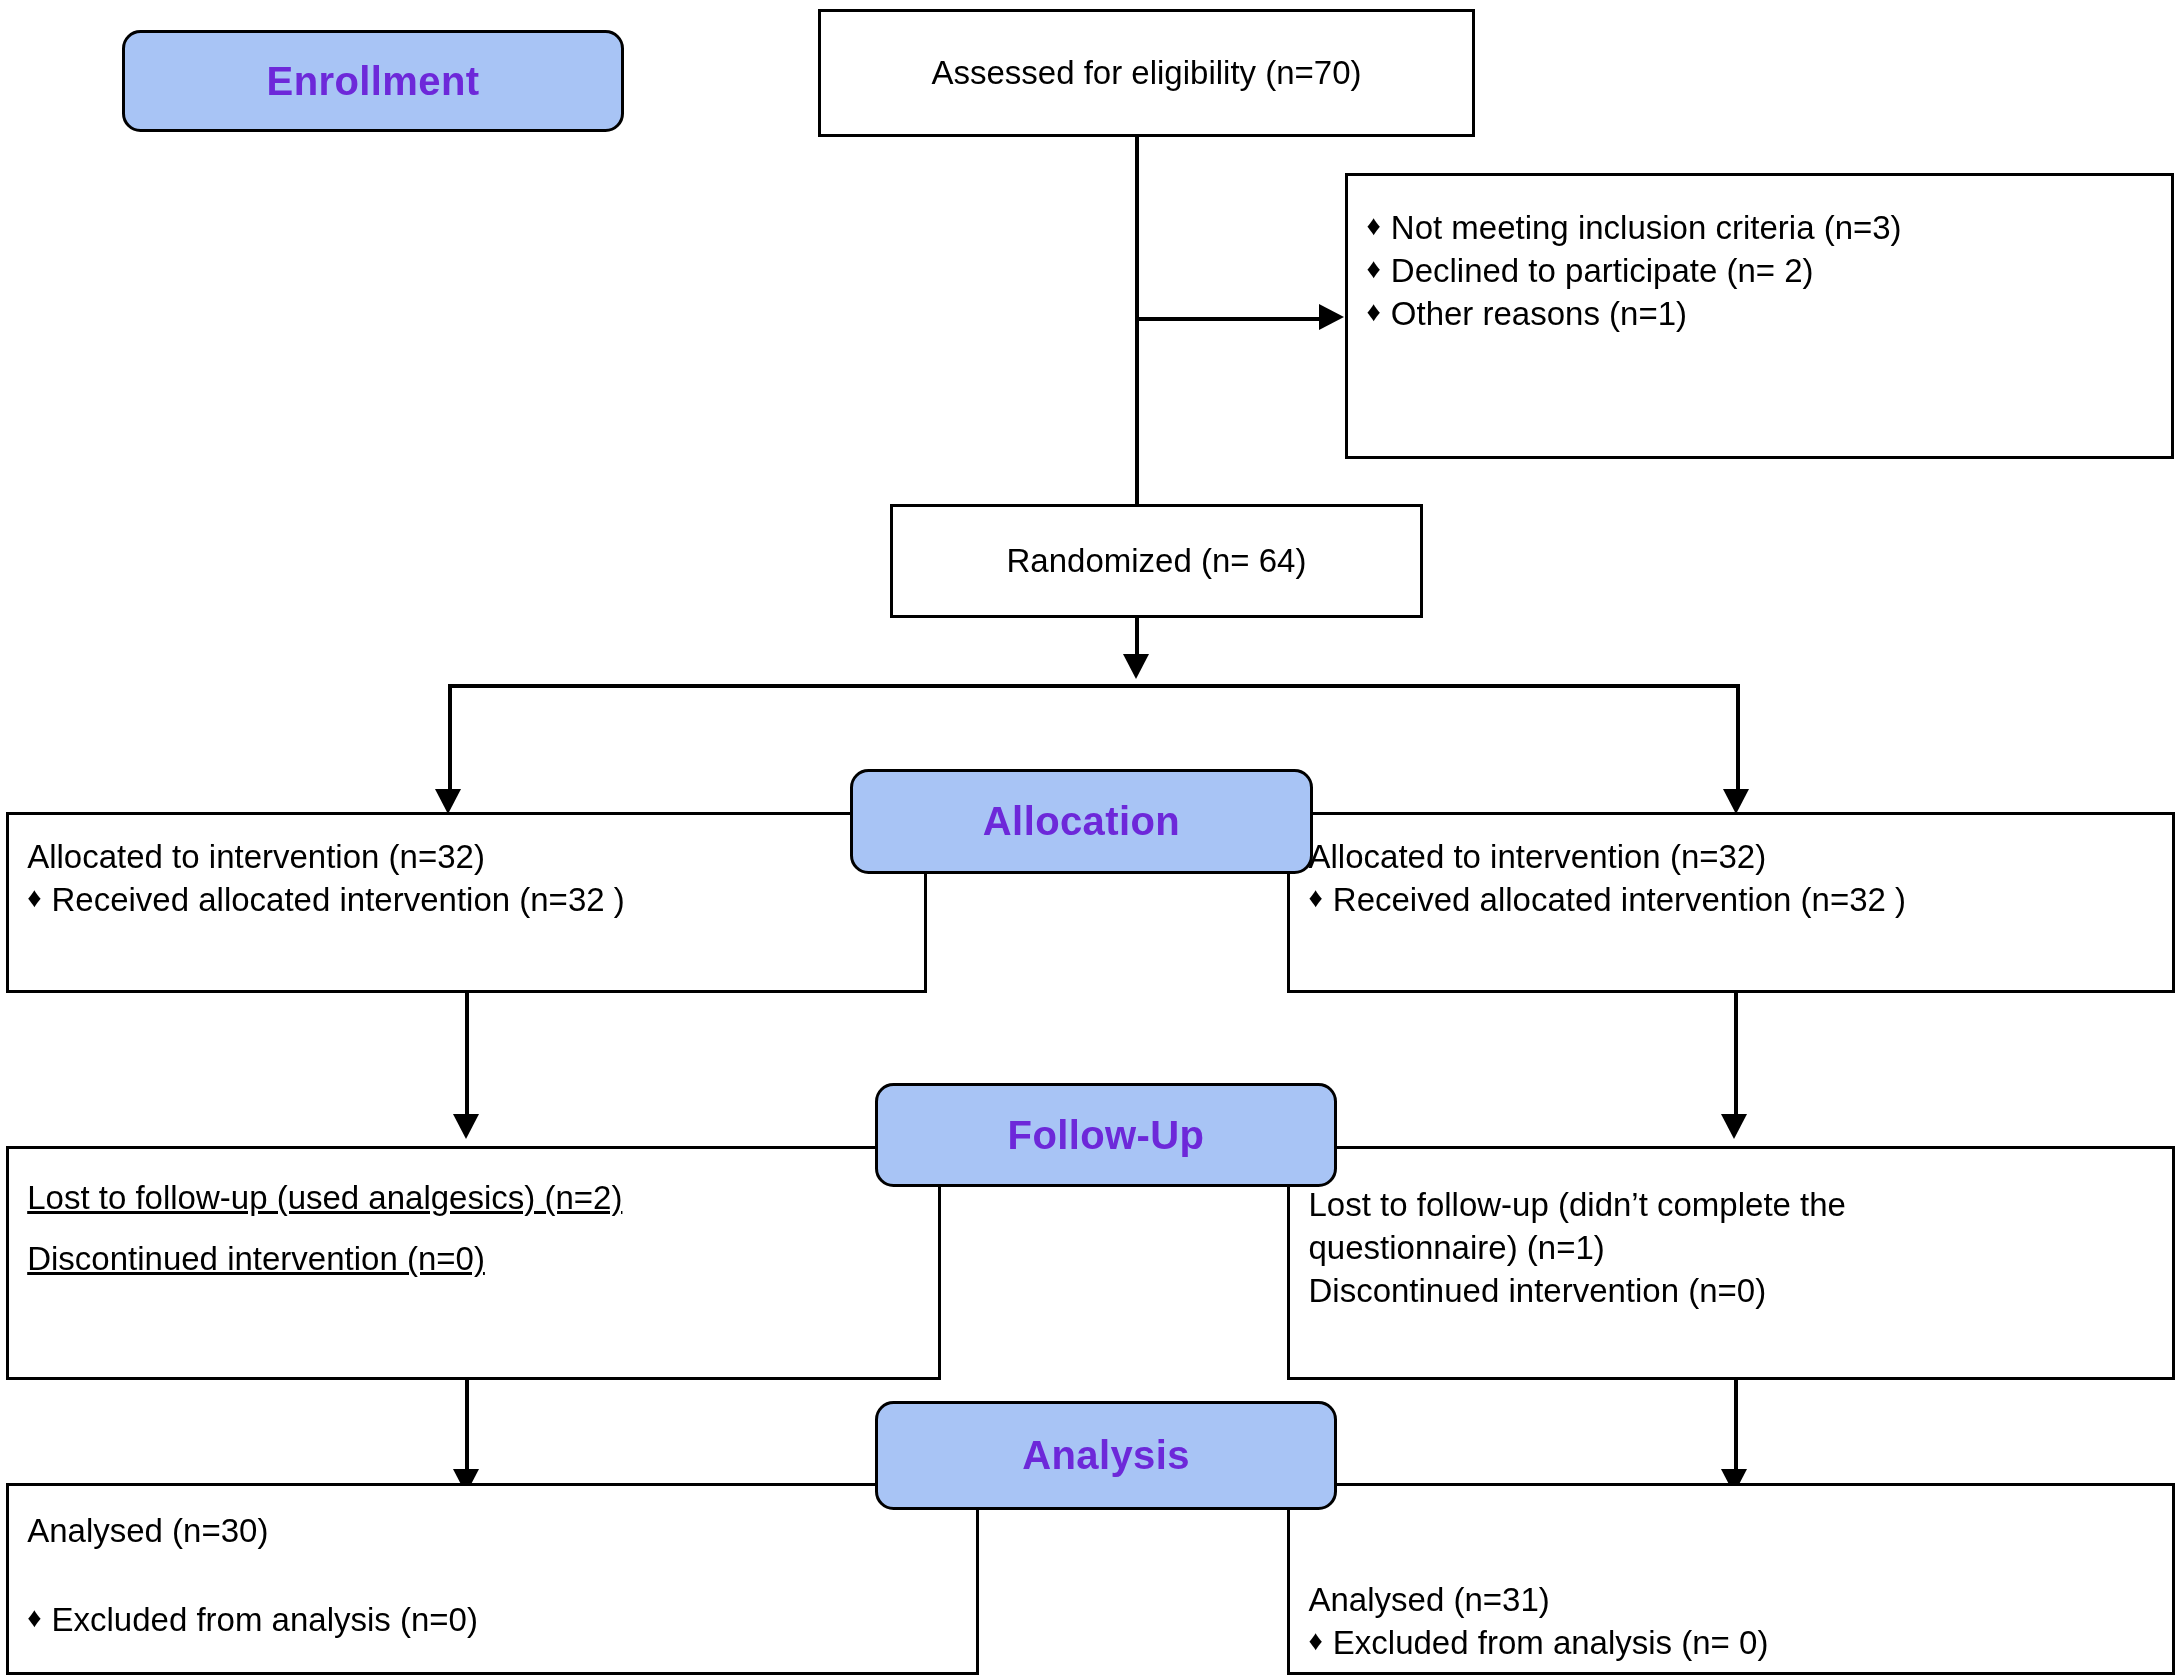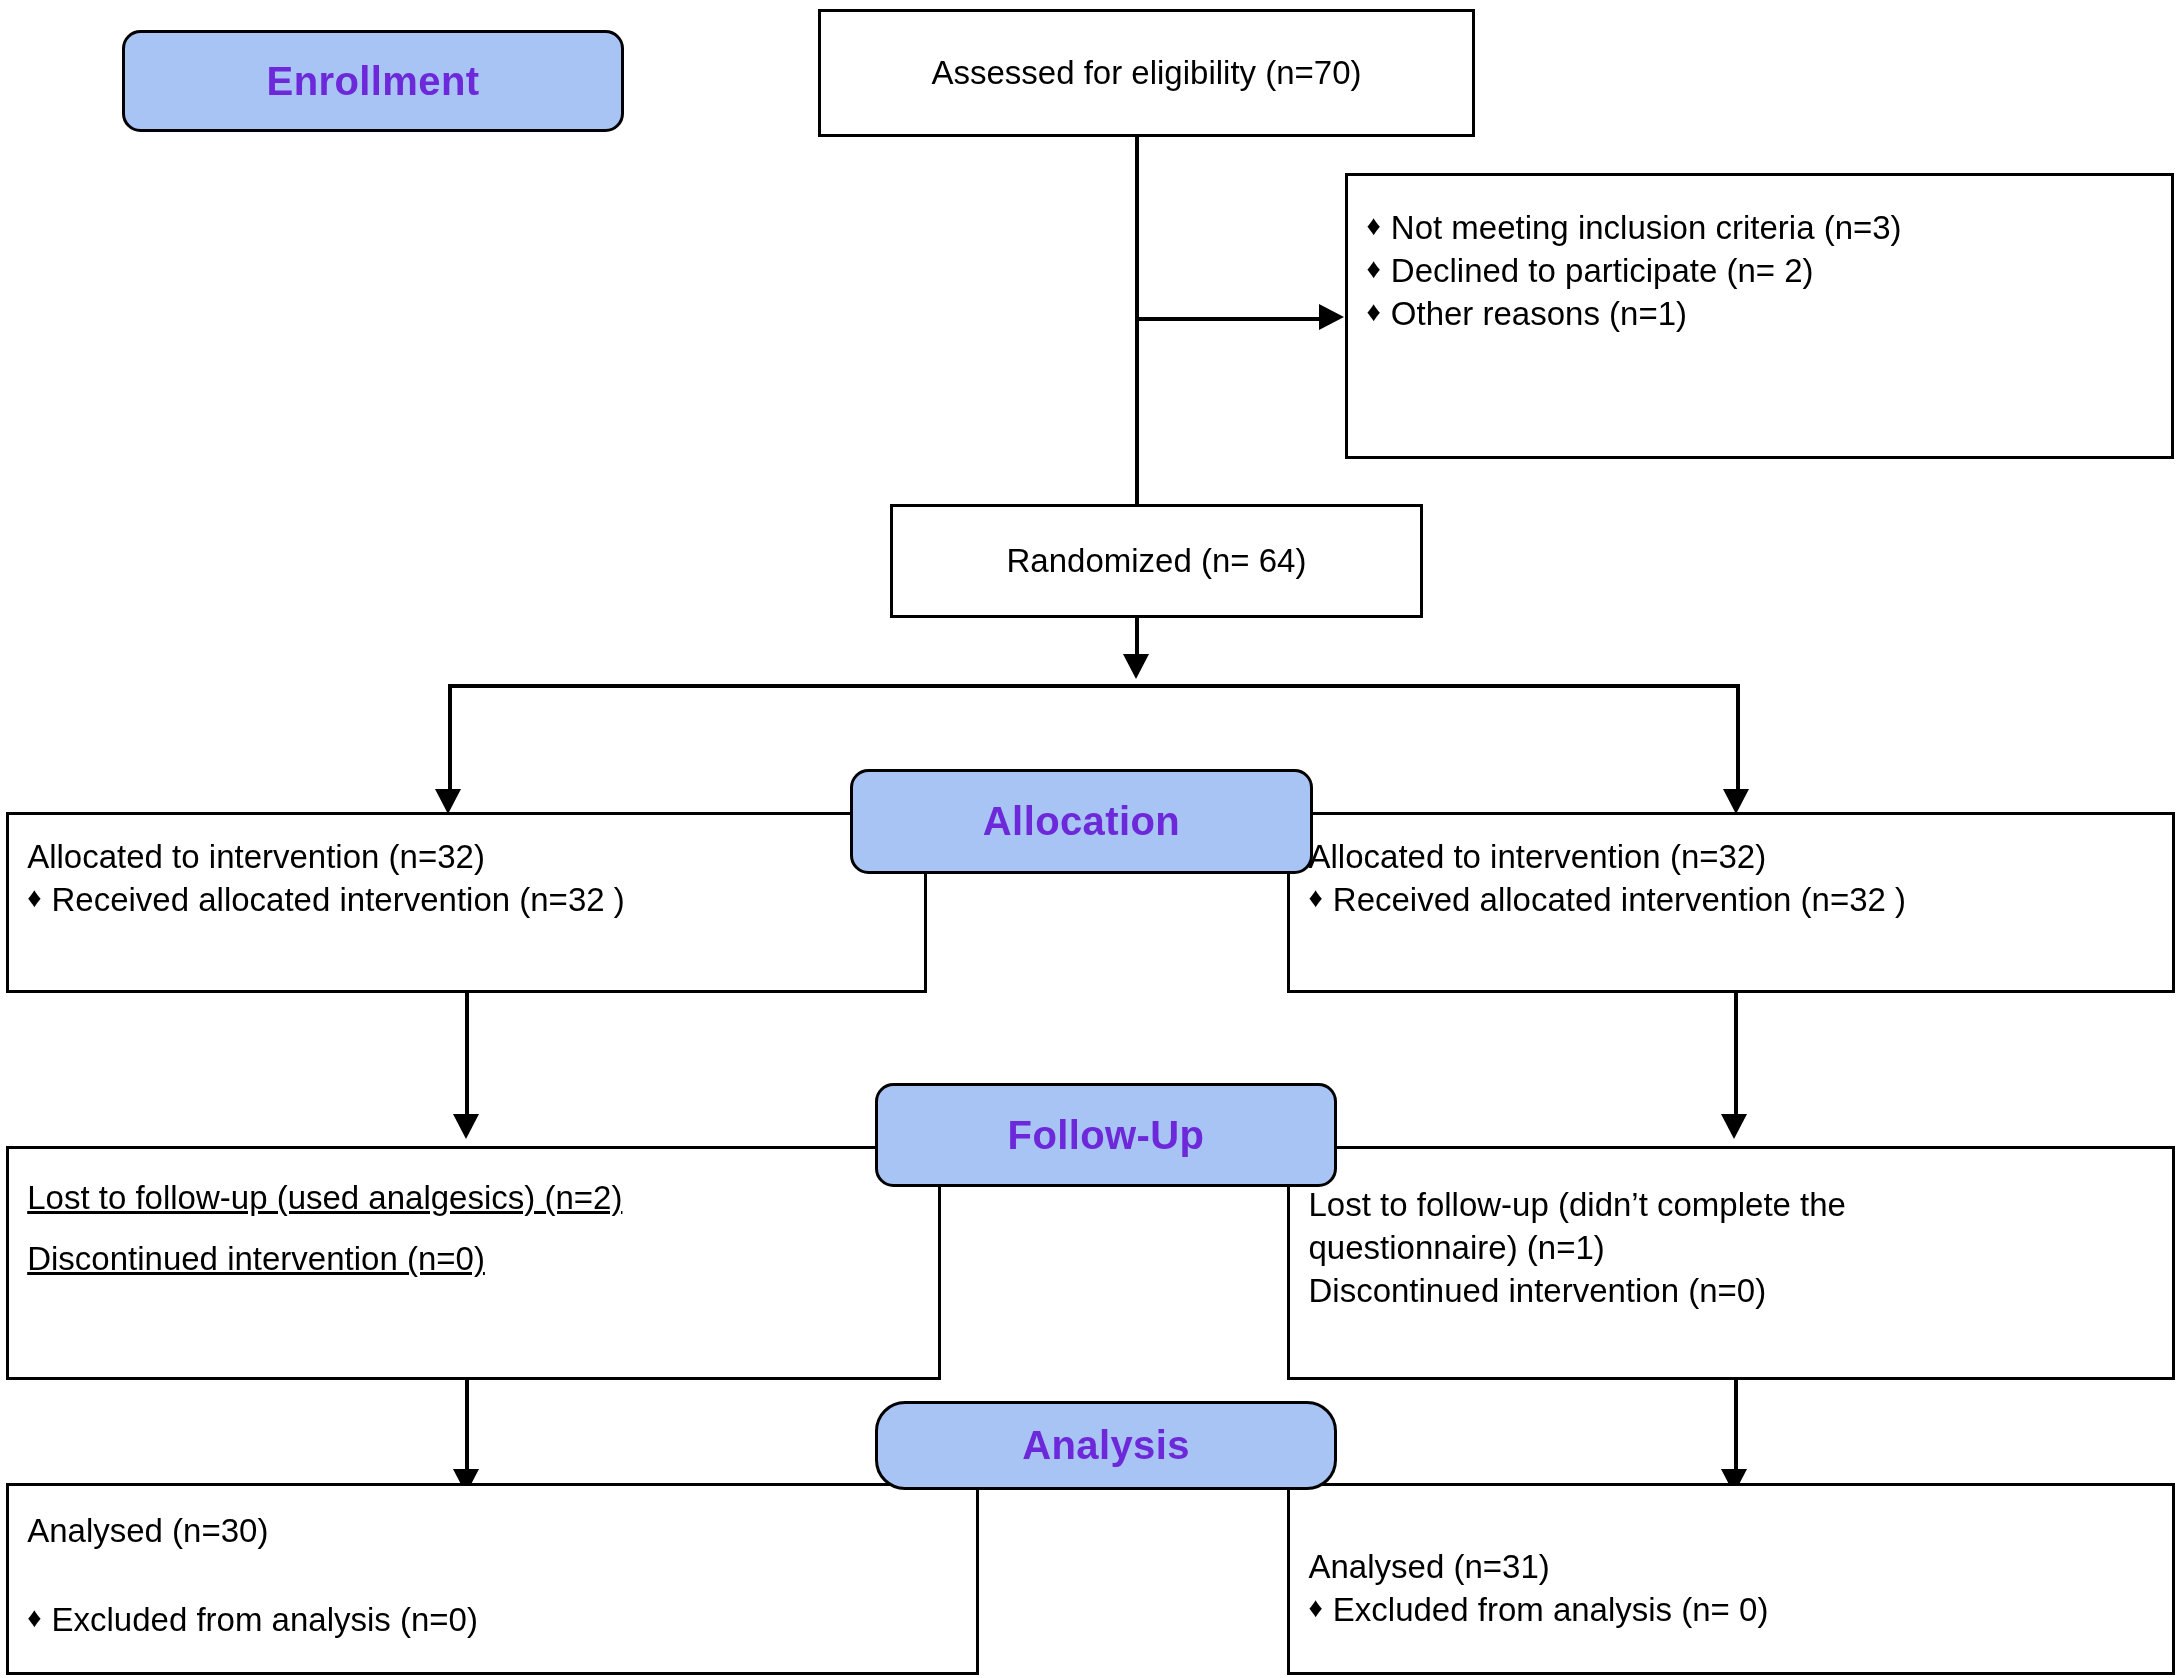"Analysis" div.stage-label { border-radius: 30px -> none; height: 89px -> 109px }
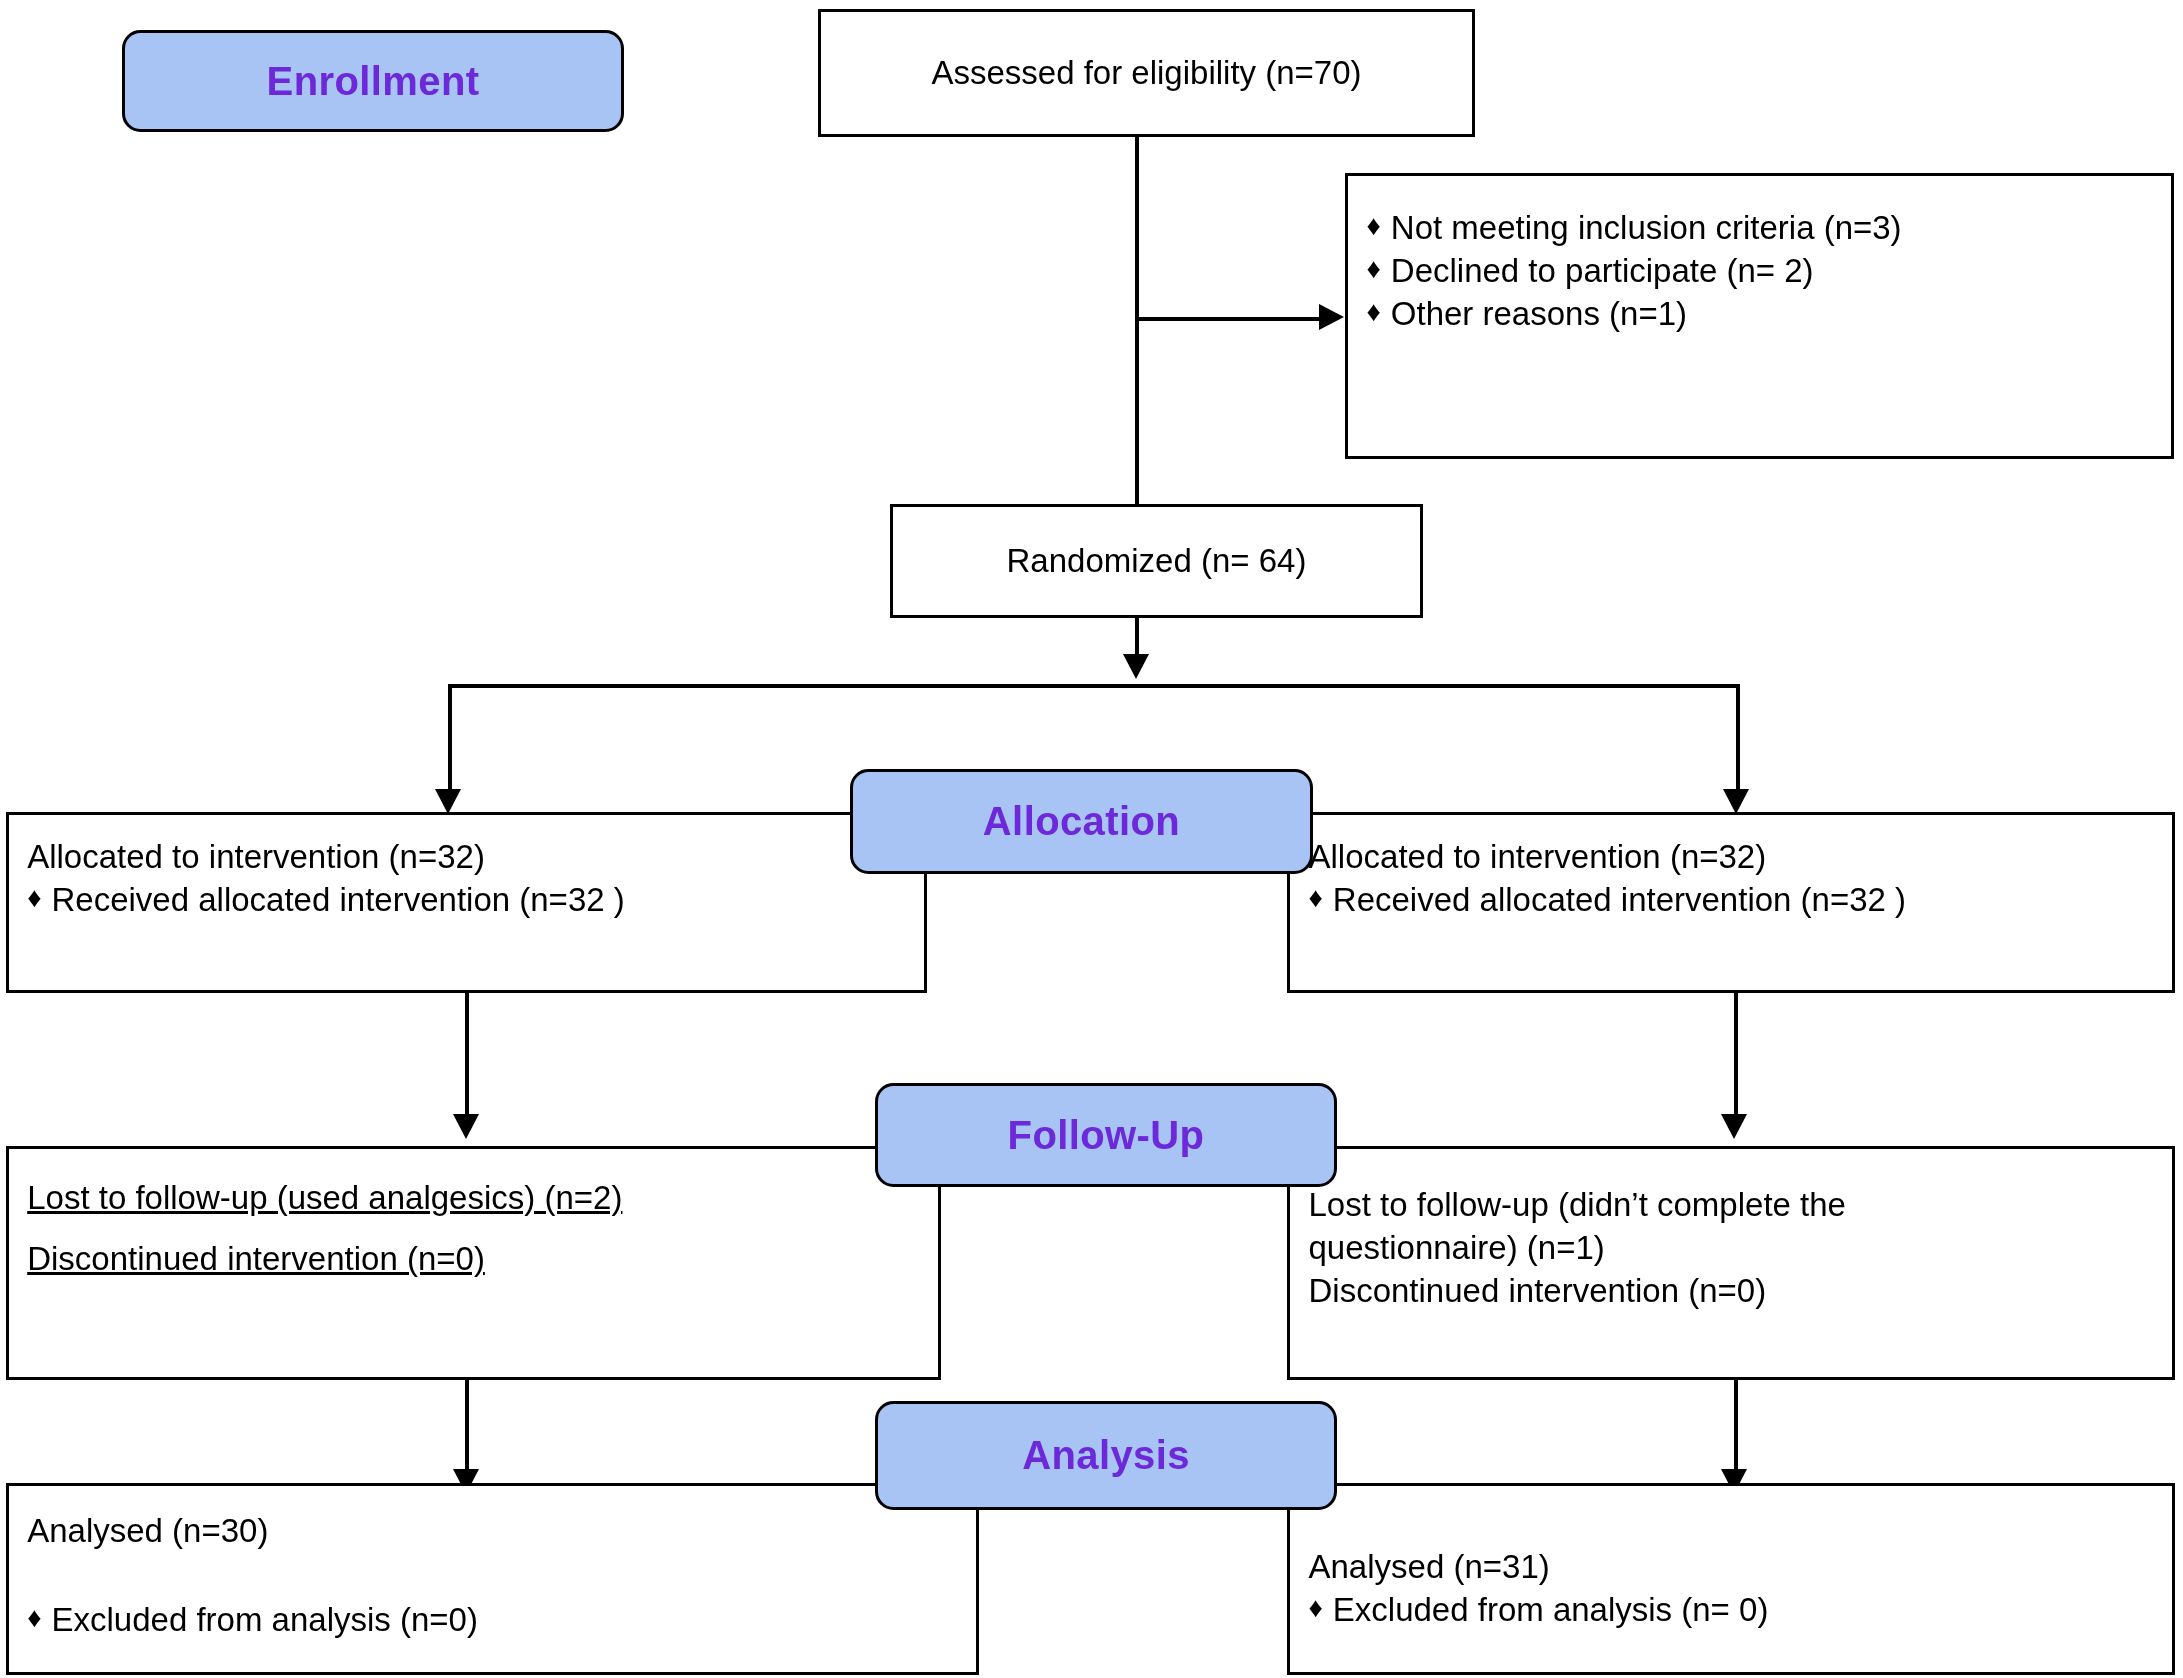"Analysed (n=31)" div.box { justify-content: center -> flex-end }
